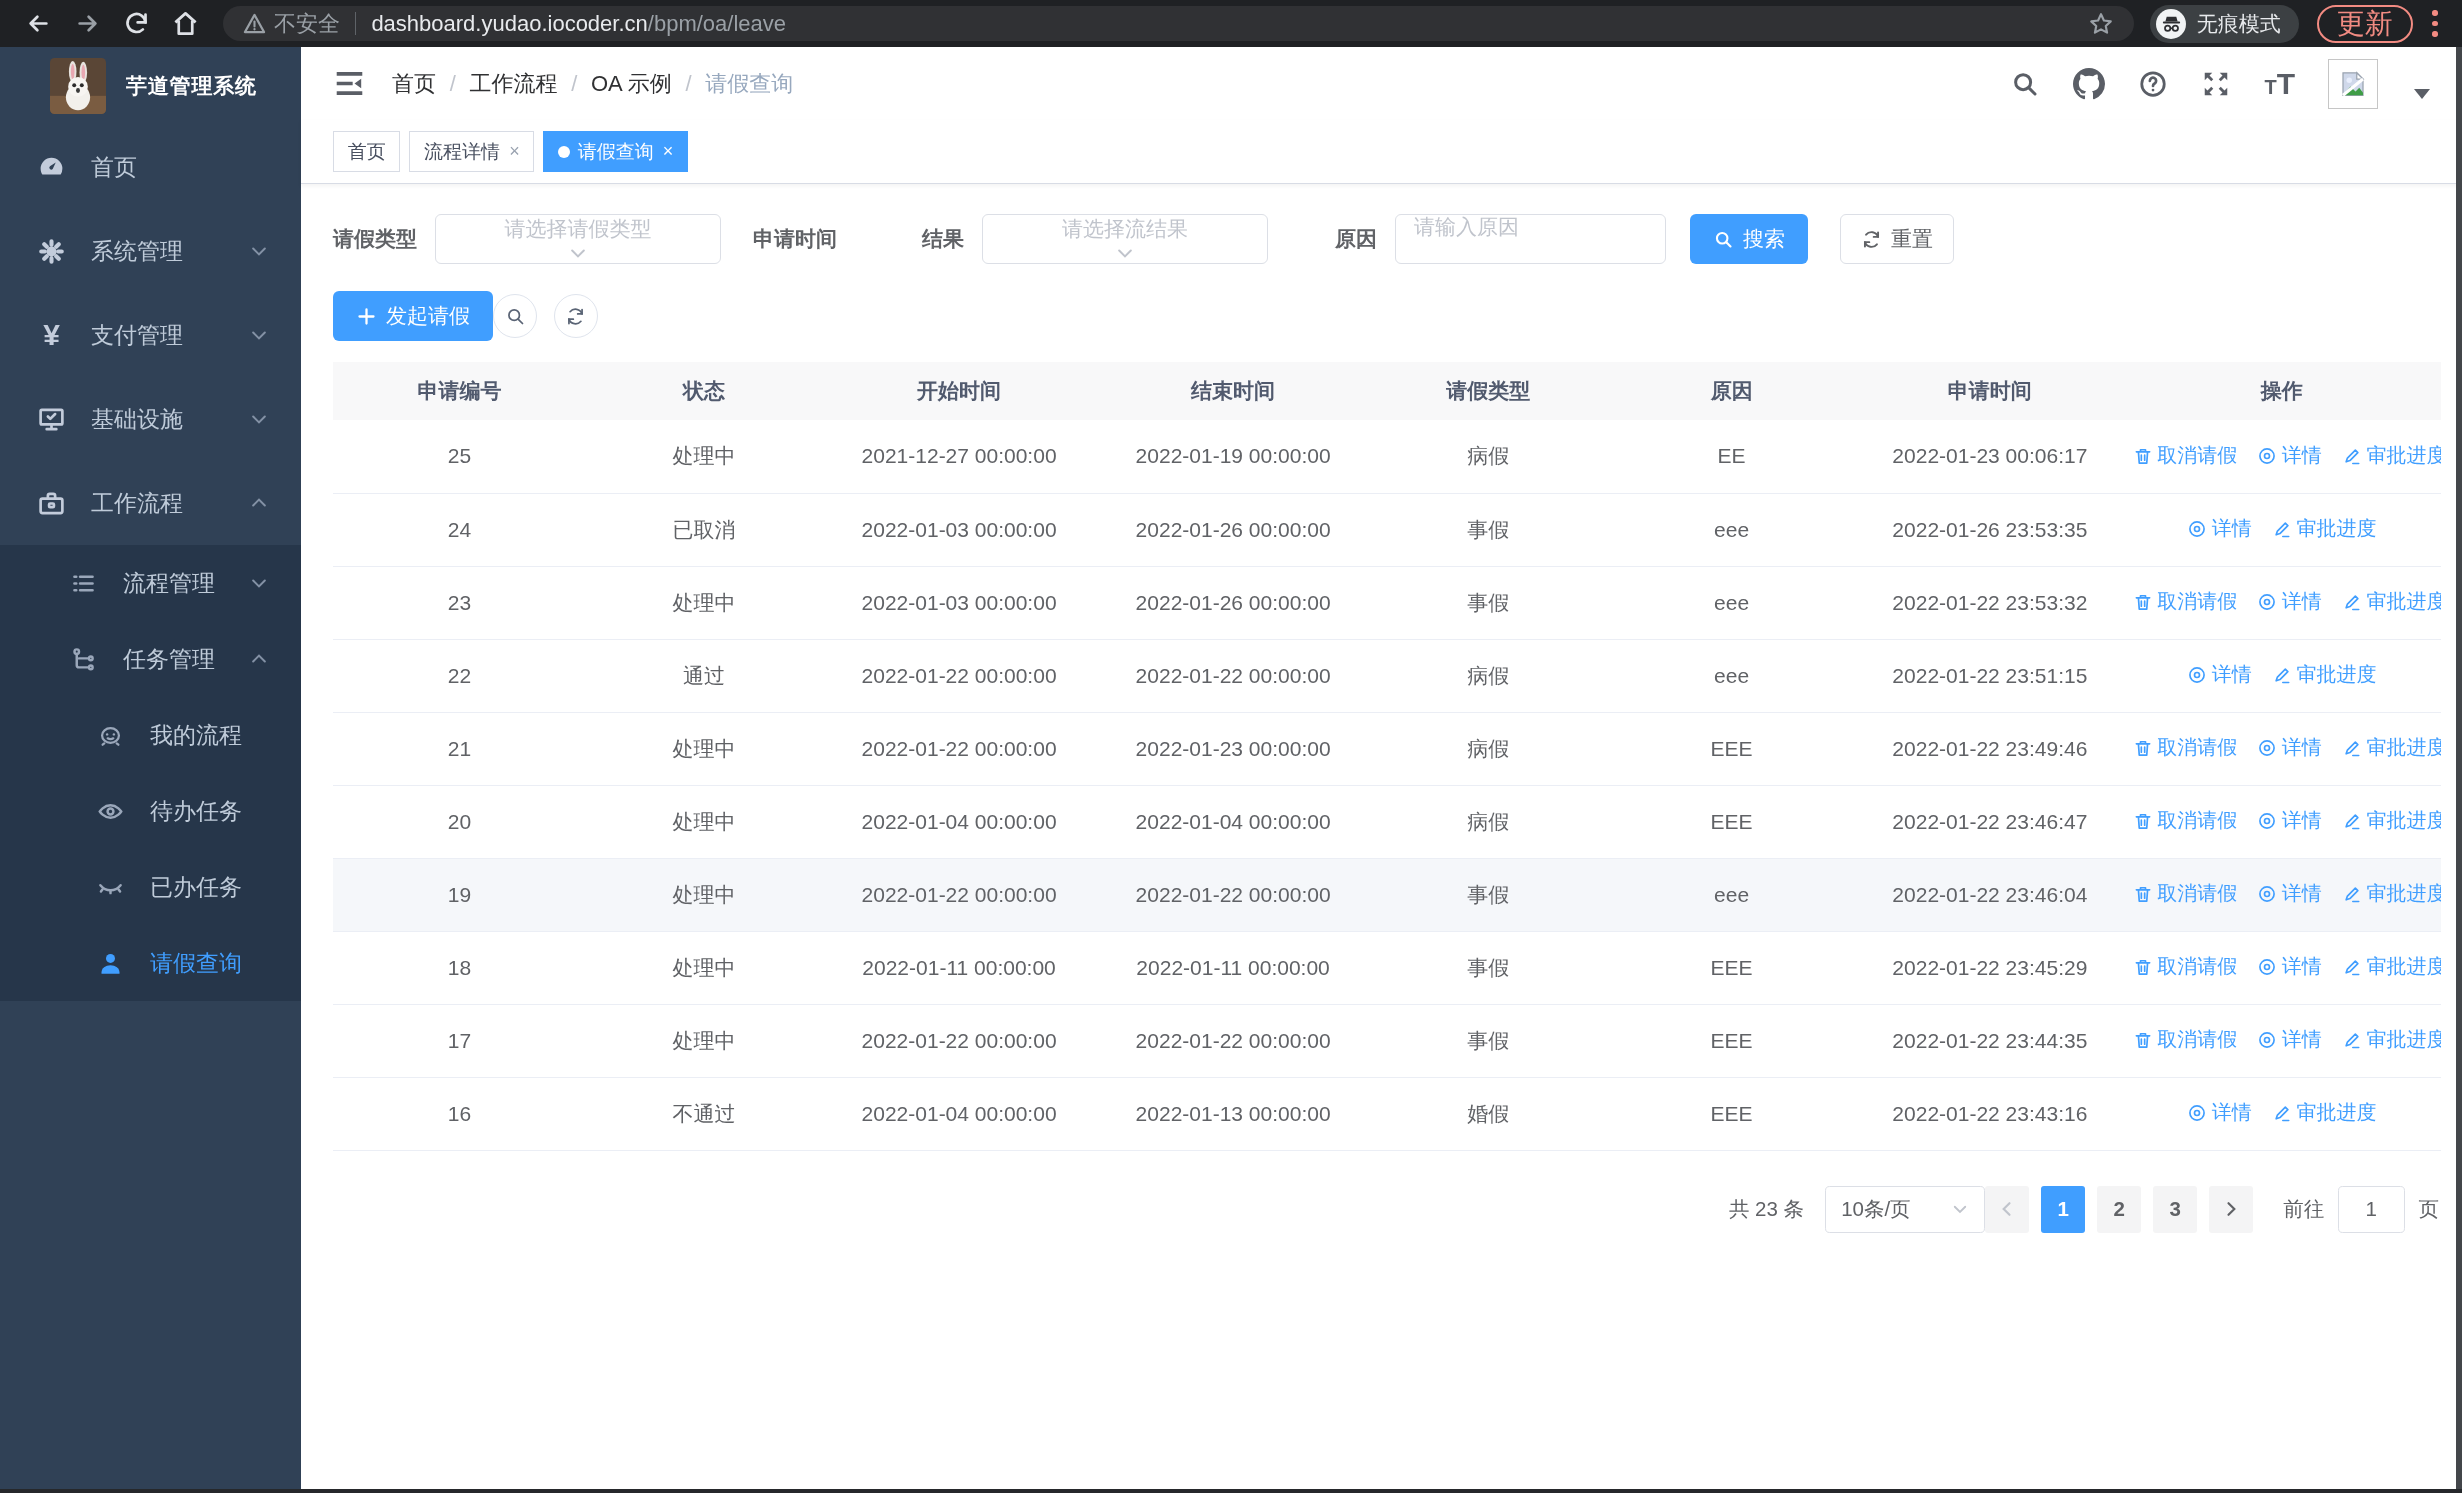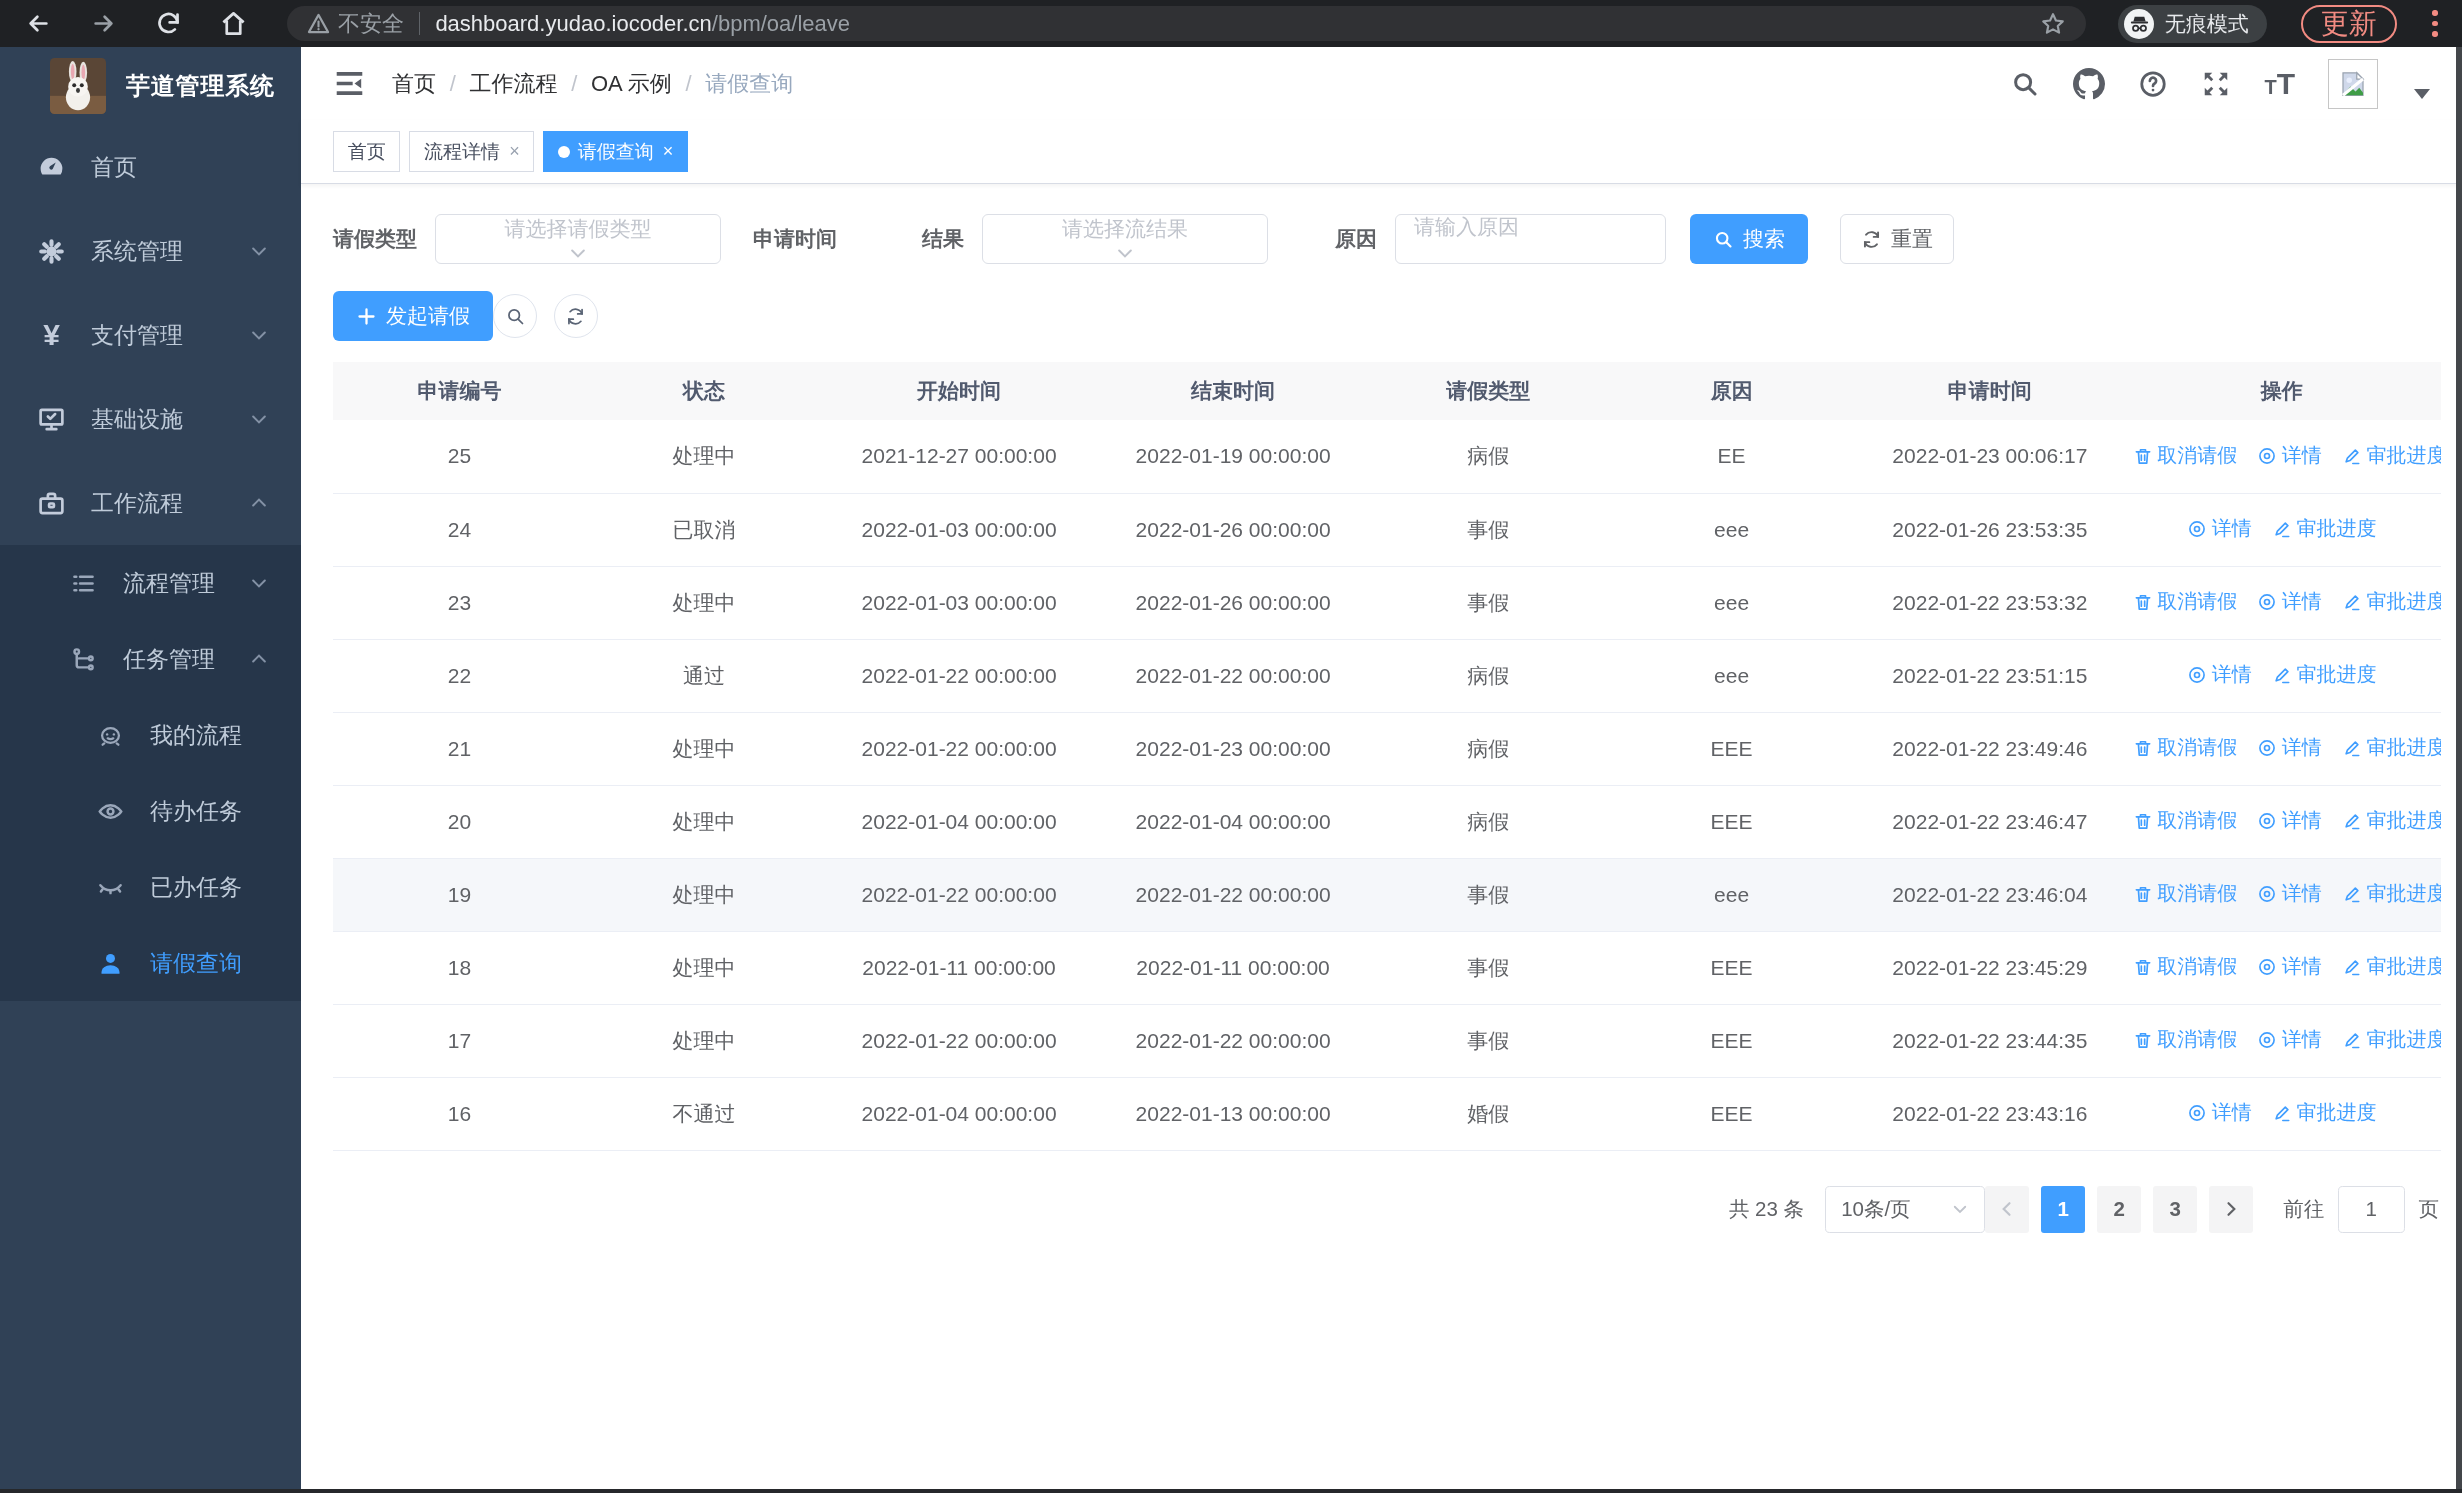"不安全" .browser-bar { gap: 22px -> 6px }
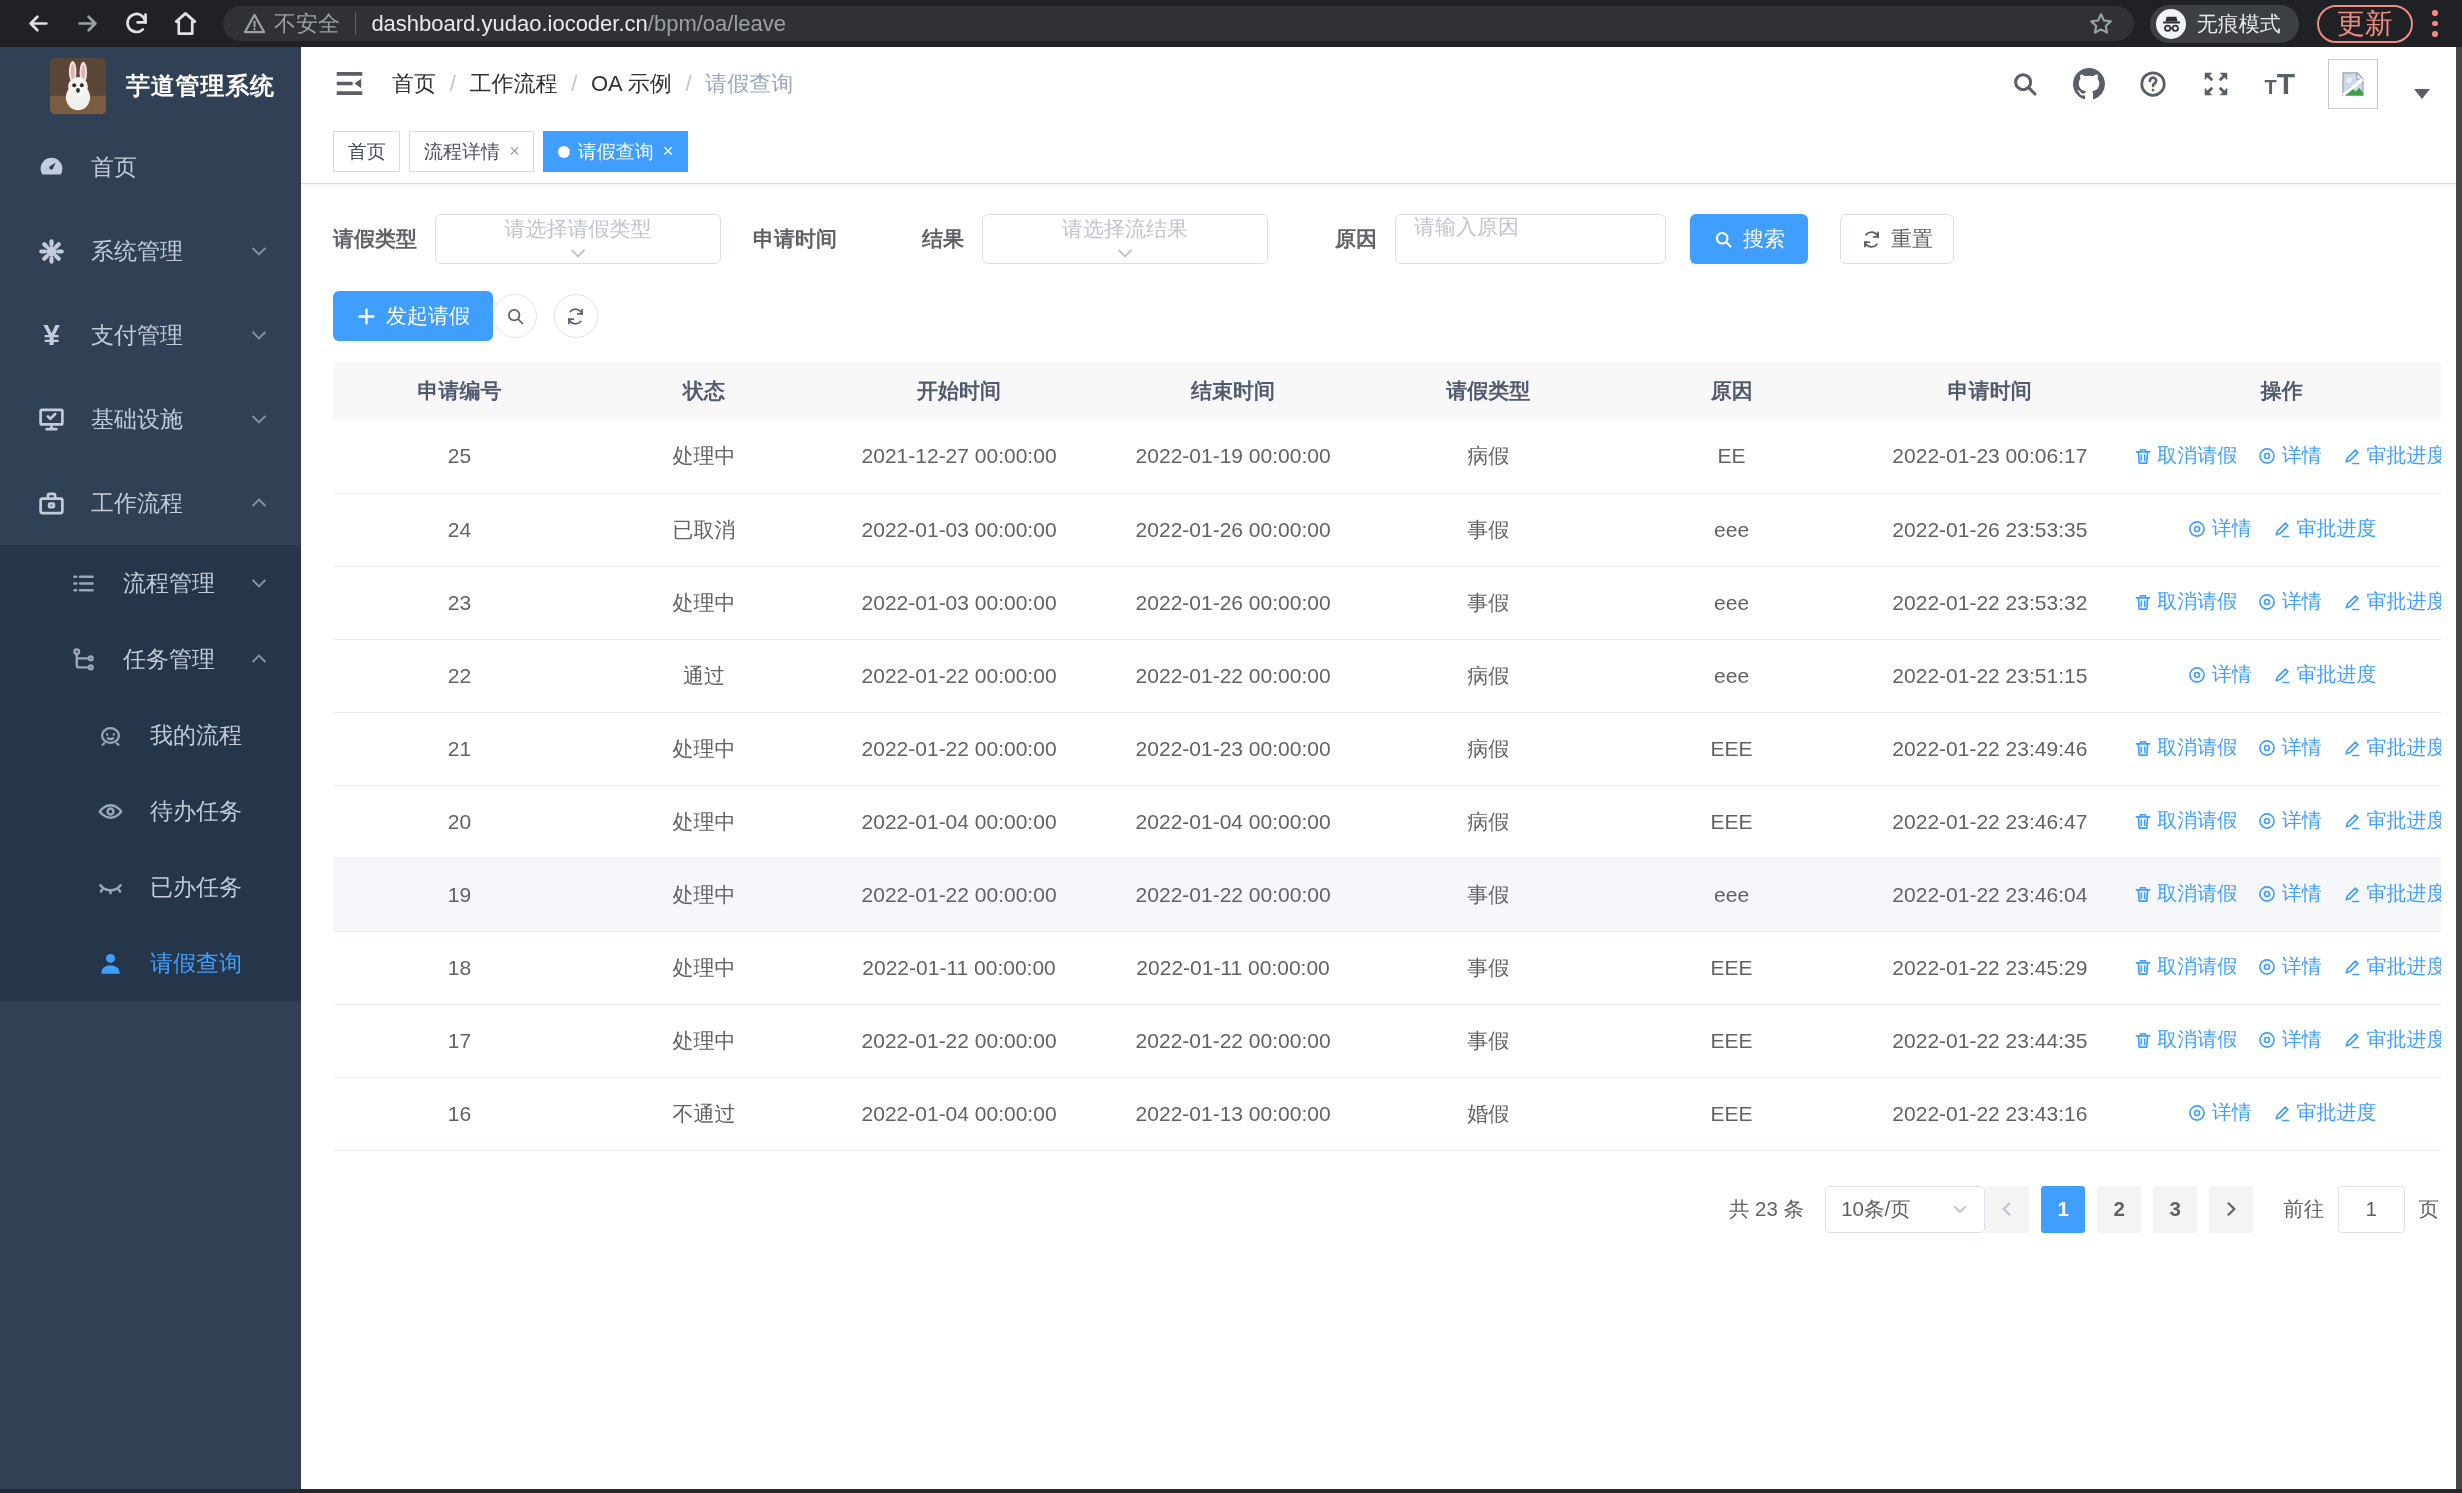"芋道管理系统" .logo-title { font-size: 24px -> 21px }
